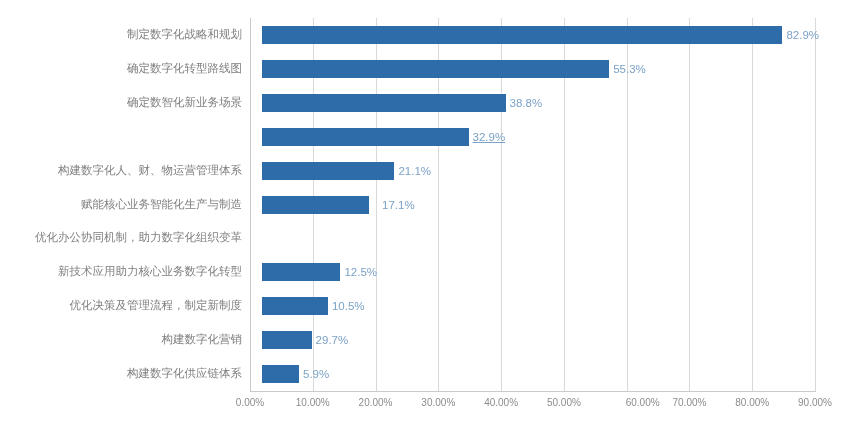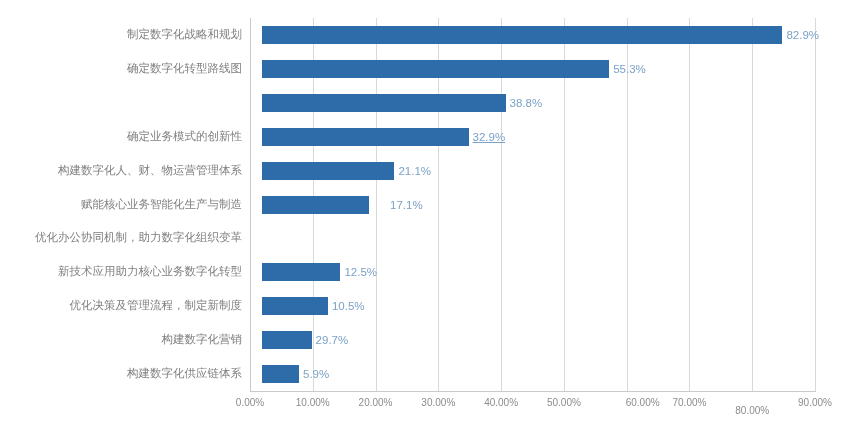"确定数智化新业务场景" div.cat-label { html: none -> <div>确定数智化新业务场景</div> }
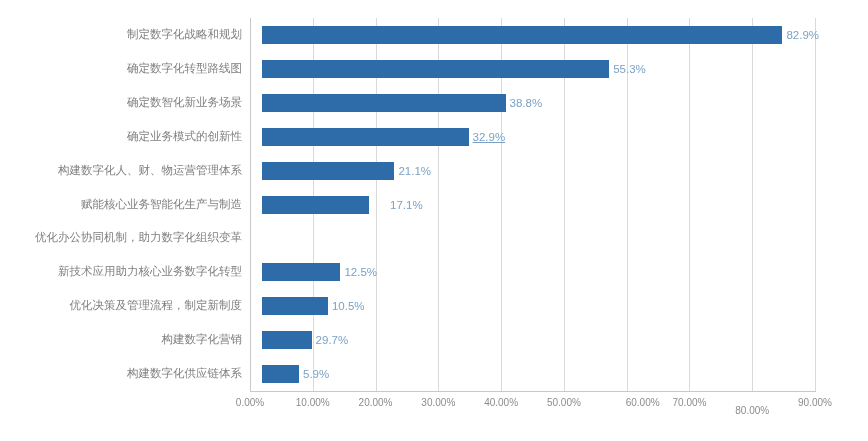"确定业务模式的创新性" div.cat-label { html: <div>确定业务模式的创新性</div> -> none }
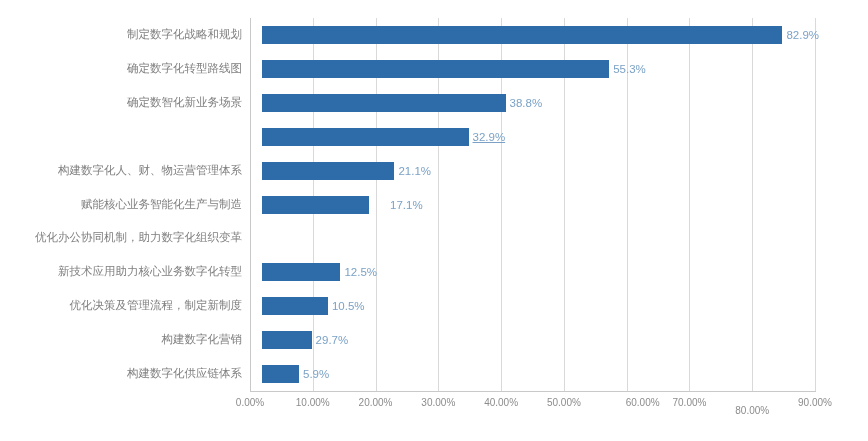"17.1%" div.bar-value { left: 124px -> 116px }
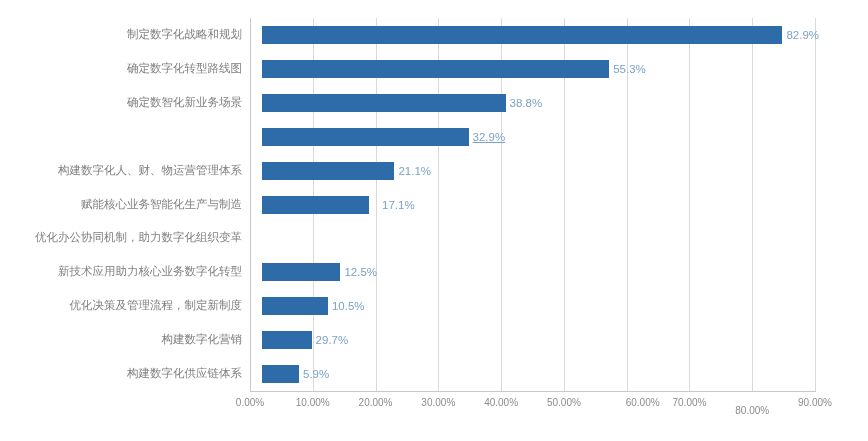"80.00%" div.x-tick { margin-top: 8px -> none }
